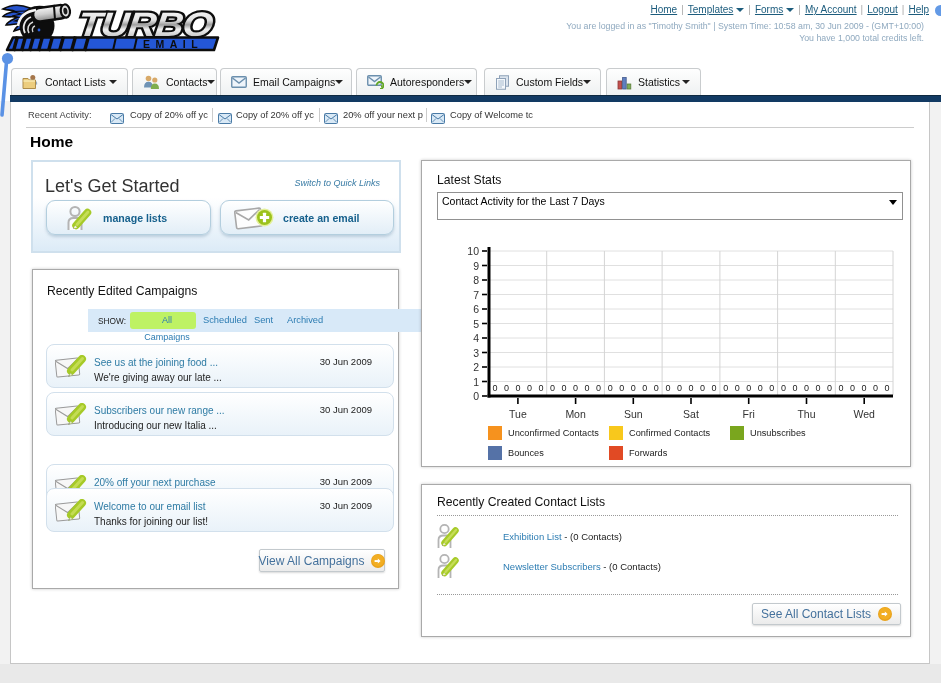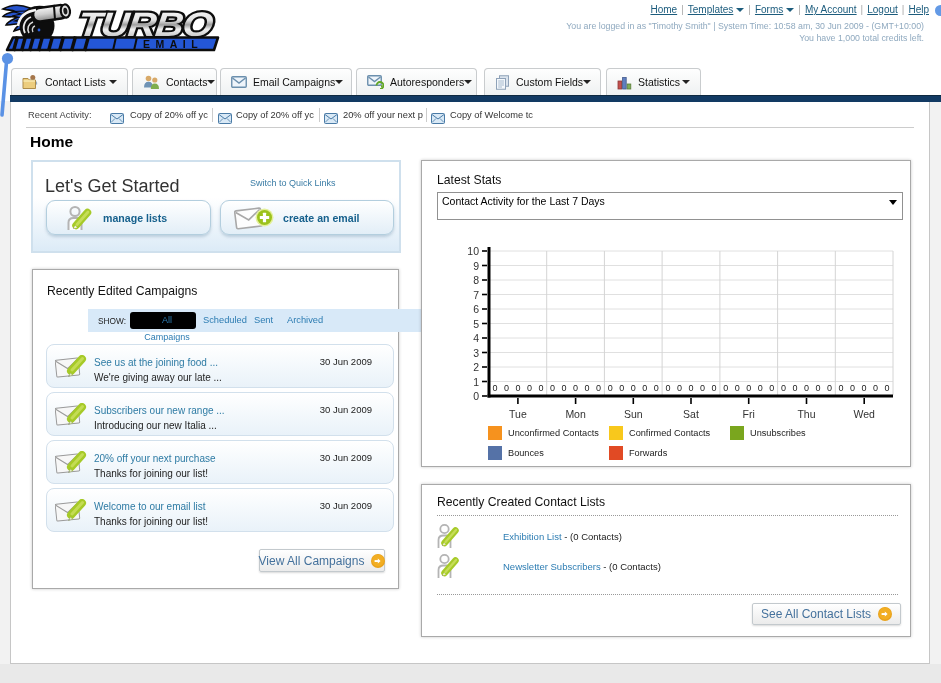"Switch to Quick Links" #lgs-link { font-style: none -> italic; text-align: left -> right }
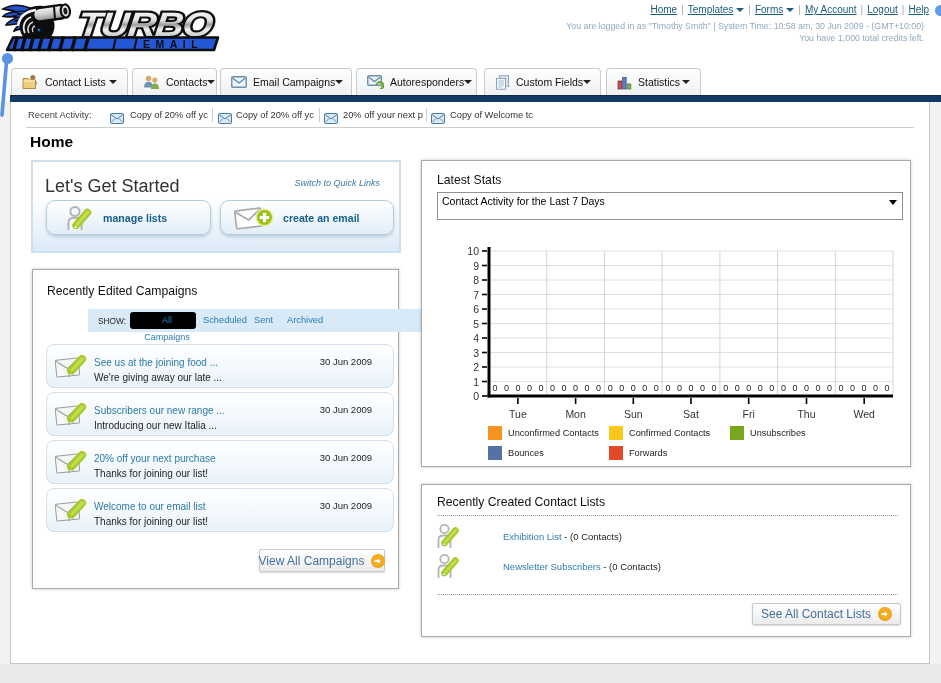"All Campaigns" #allc { background: #000000 -> #bef264 }
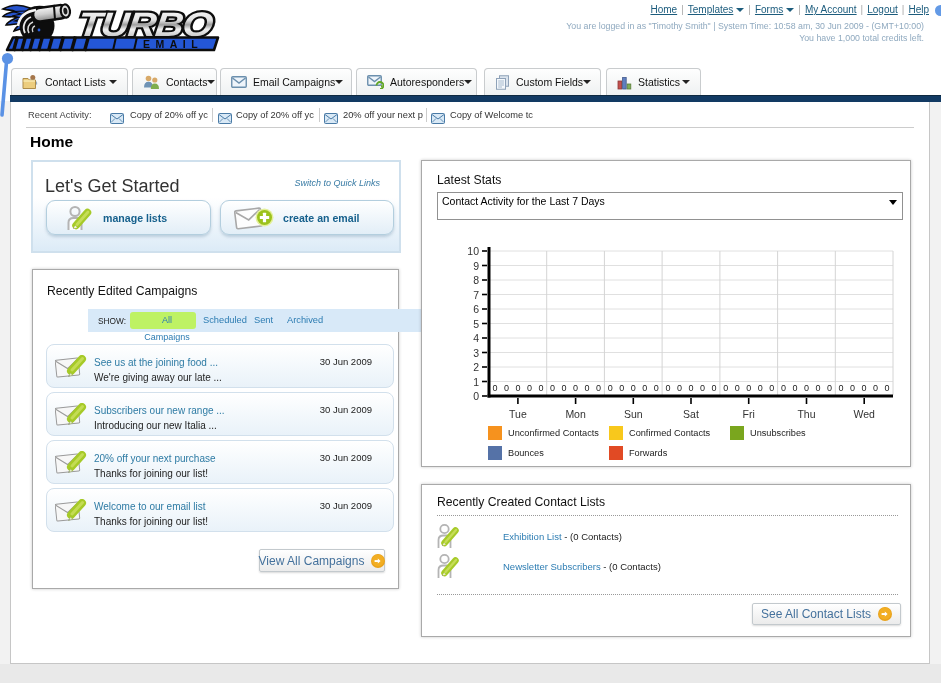"20% off your next purchase" div.abs { top: 440px -> 464px }
